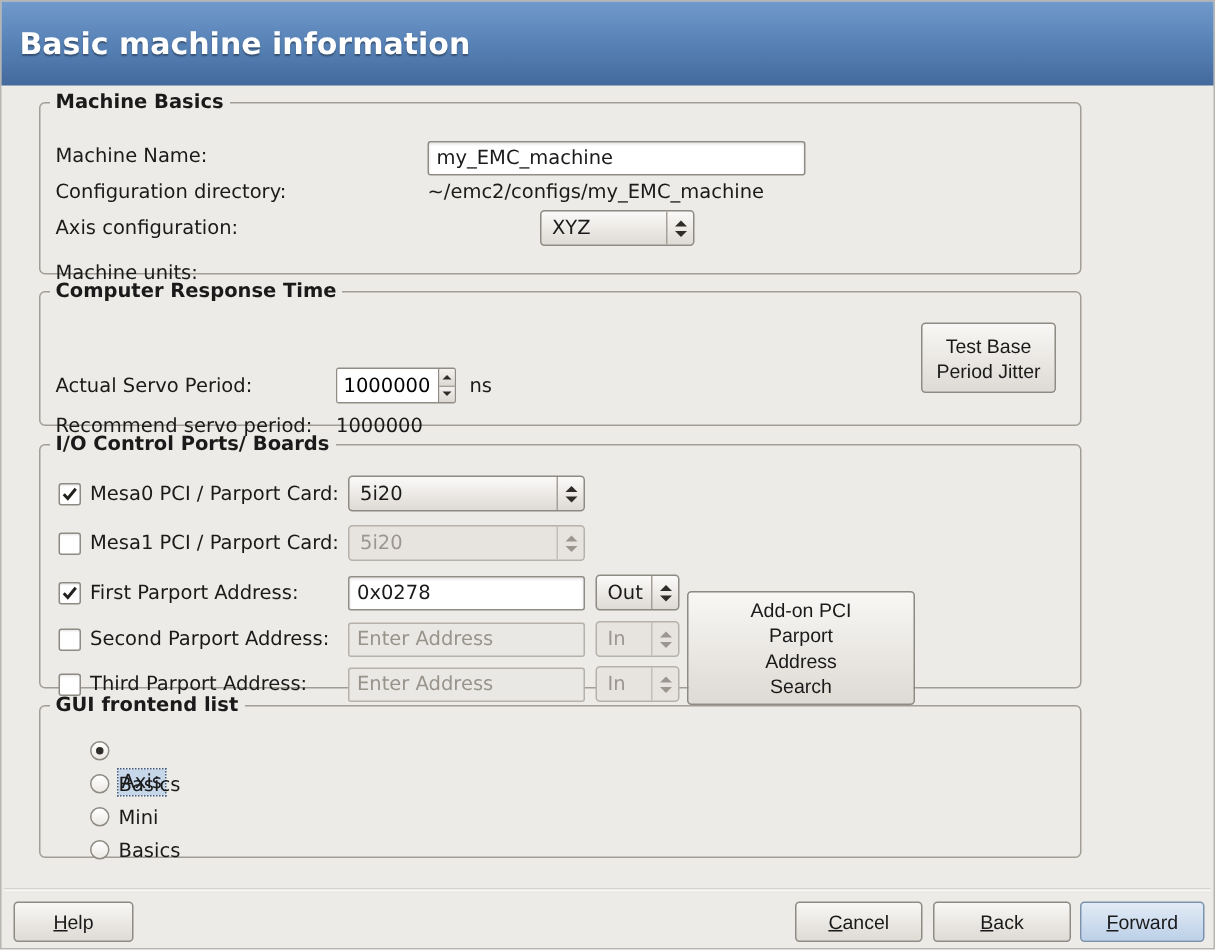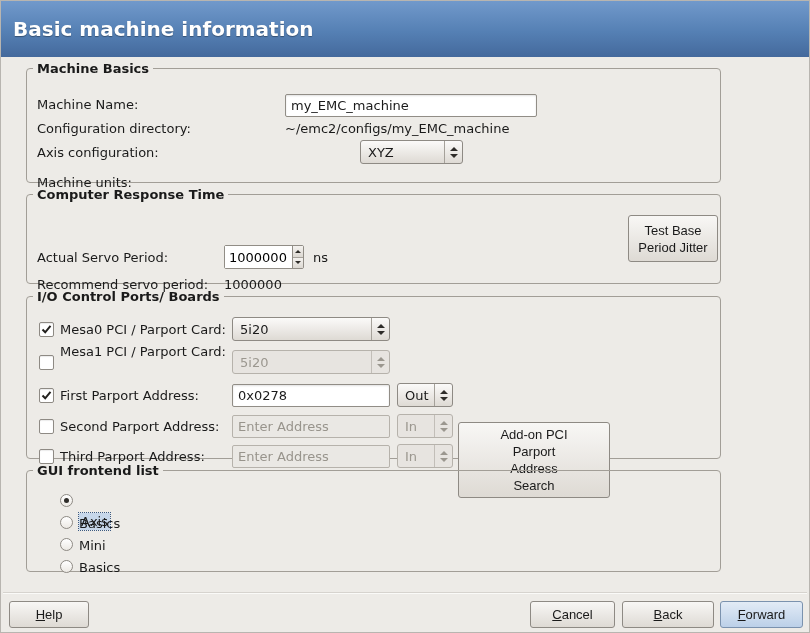"Test Base" button.btn { right: 2px -> 16px }
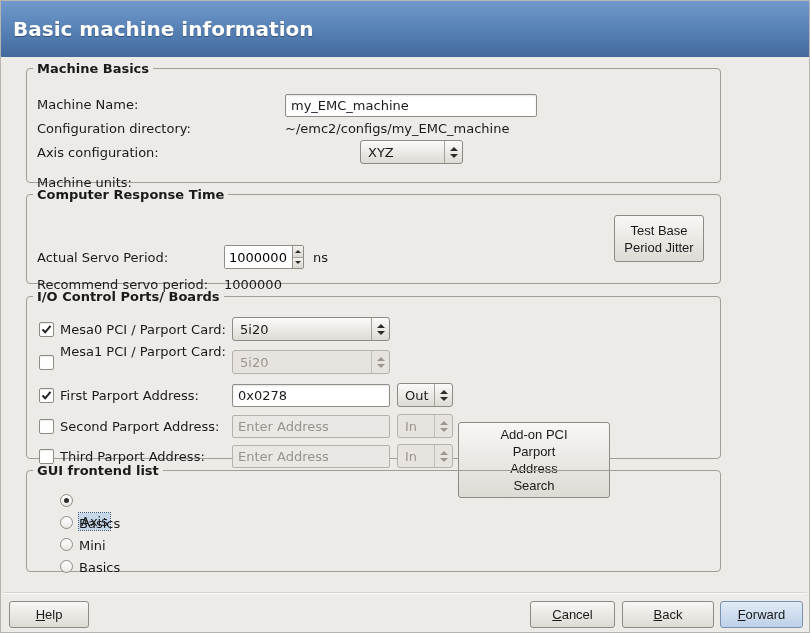"Mesa1 PCI / Parport Card:" span.lbl { top: 39px -> 50px }
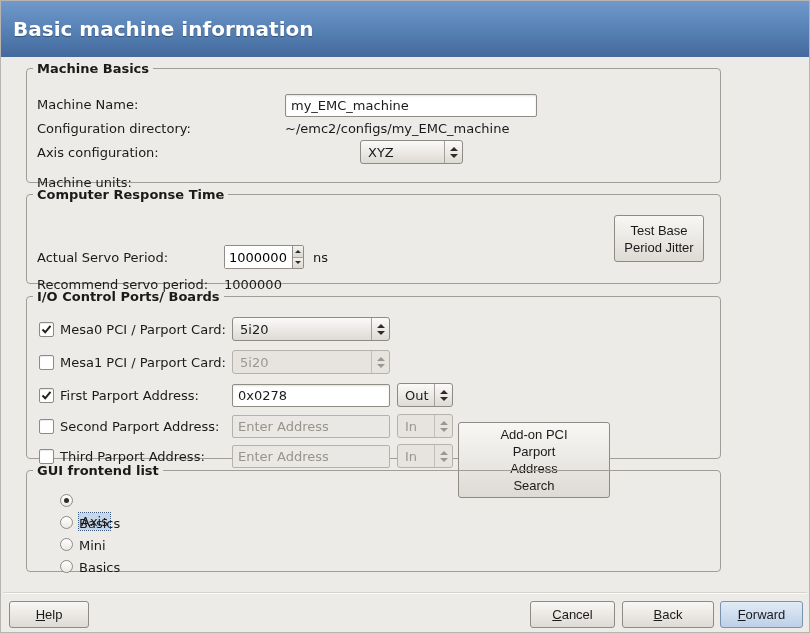"Add-on PCI" button.btn { margin-top: 28px -> none }
